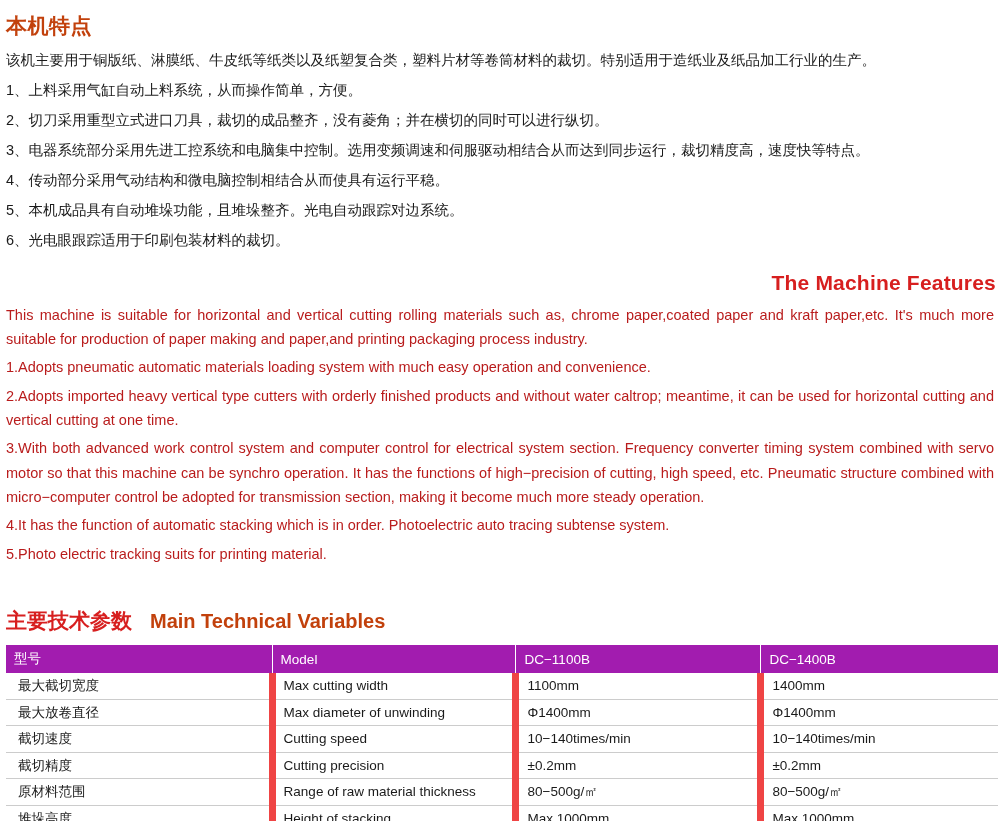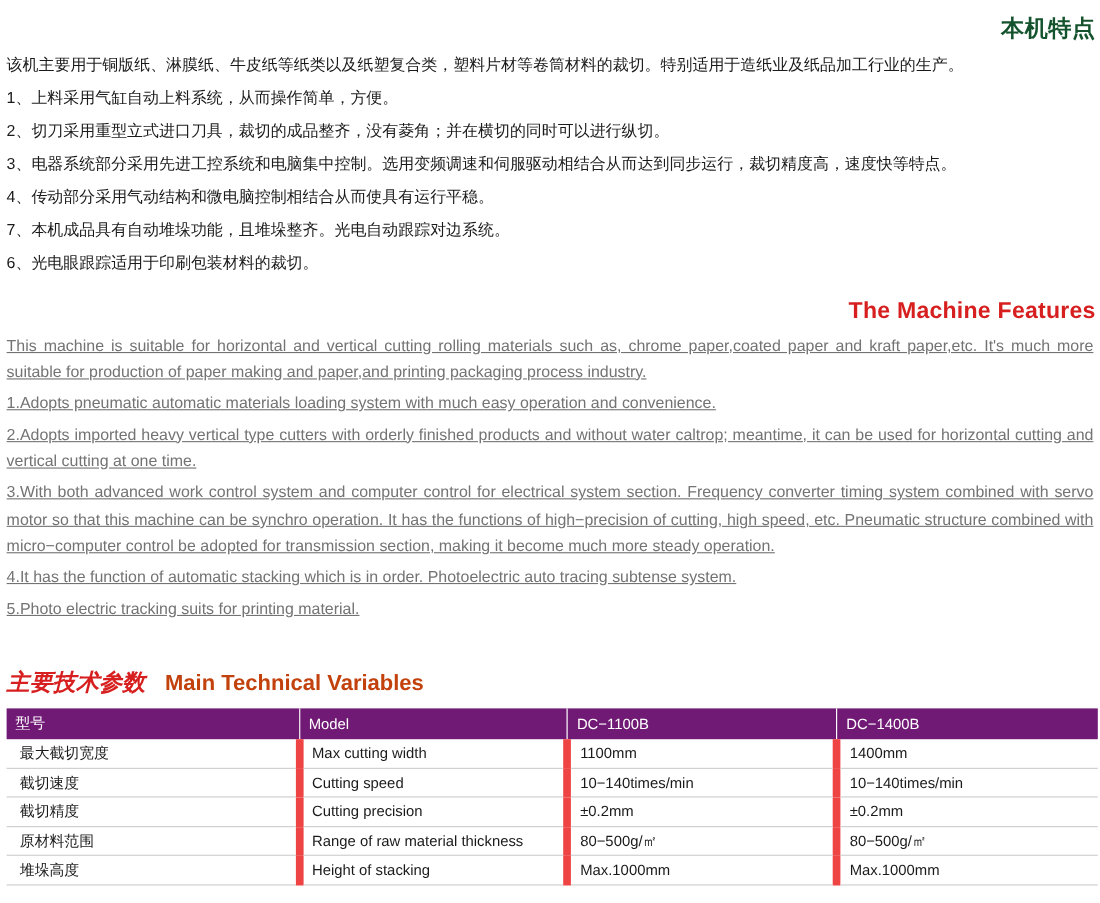"本机特点" .section-heading-cn { color: #14532d -> #c2410c; text-align: right -> none }
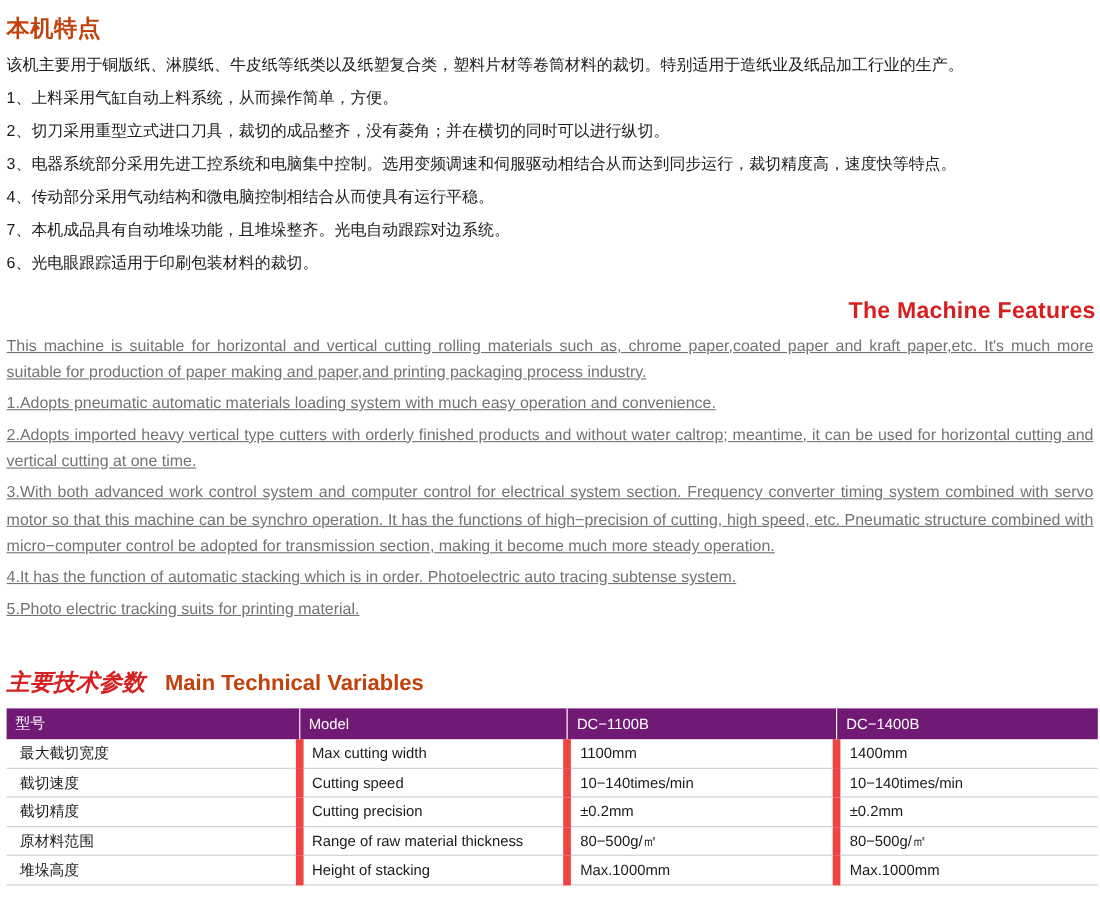"7、本机成品具有自动堆垛功能，且堆垛整齐。光电自动跟踪对边系统。" p.para-cn { text: 7 -> 5 }
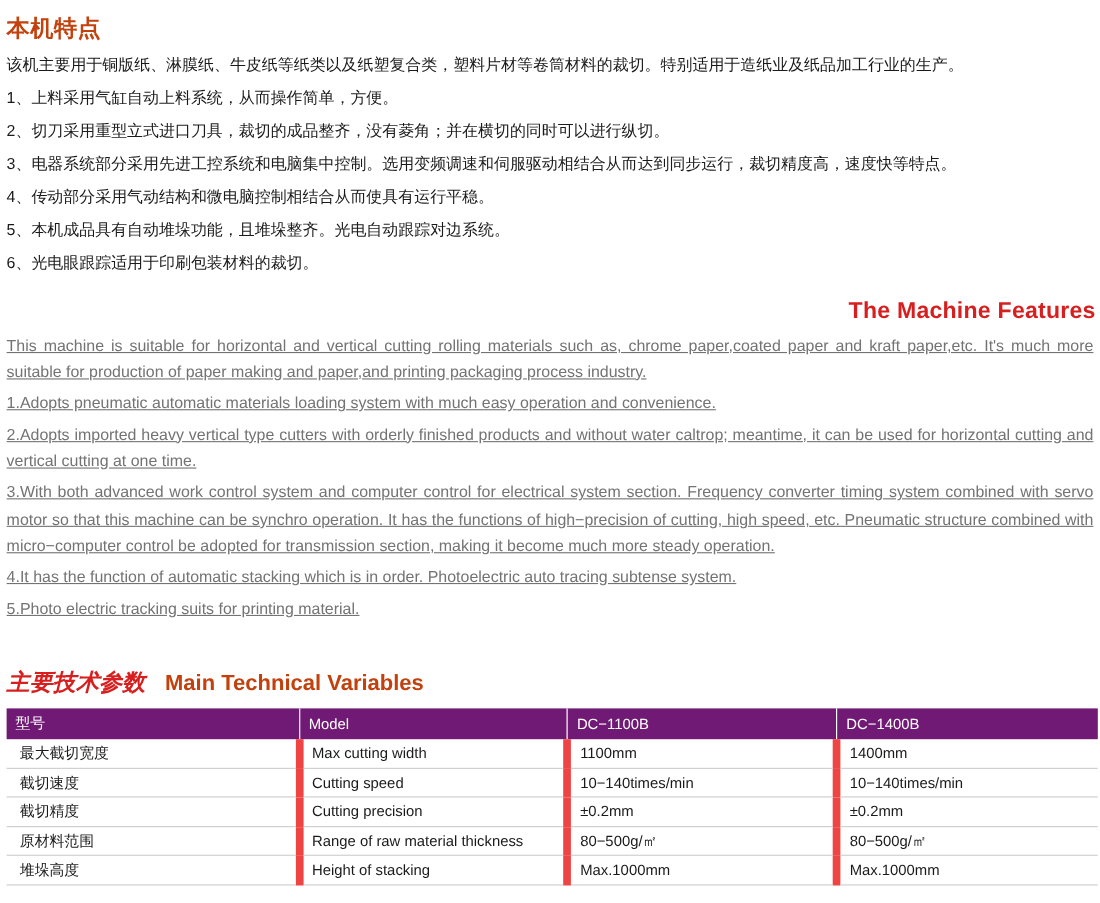"This machine is suitable for" .para-en { color: #737373 -> #b91c1c; text-decoration: underline -> none }
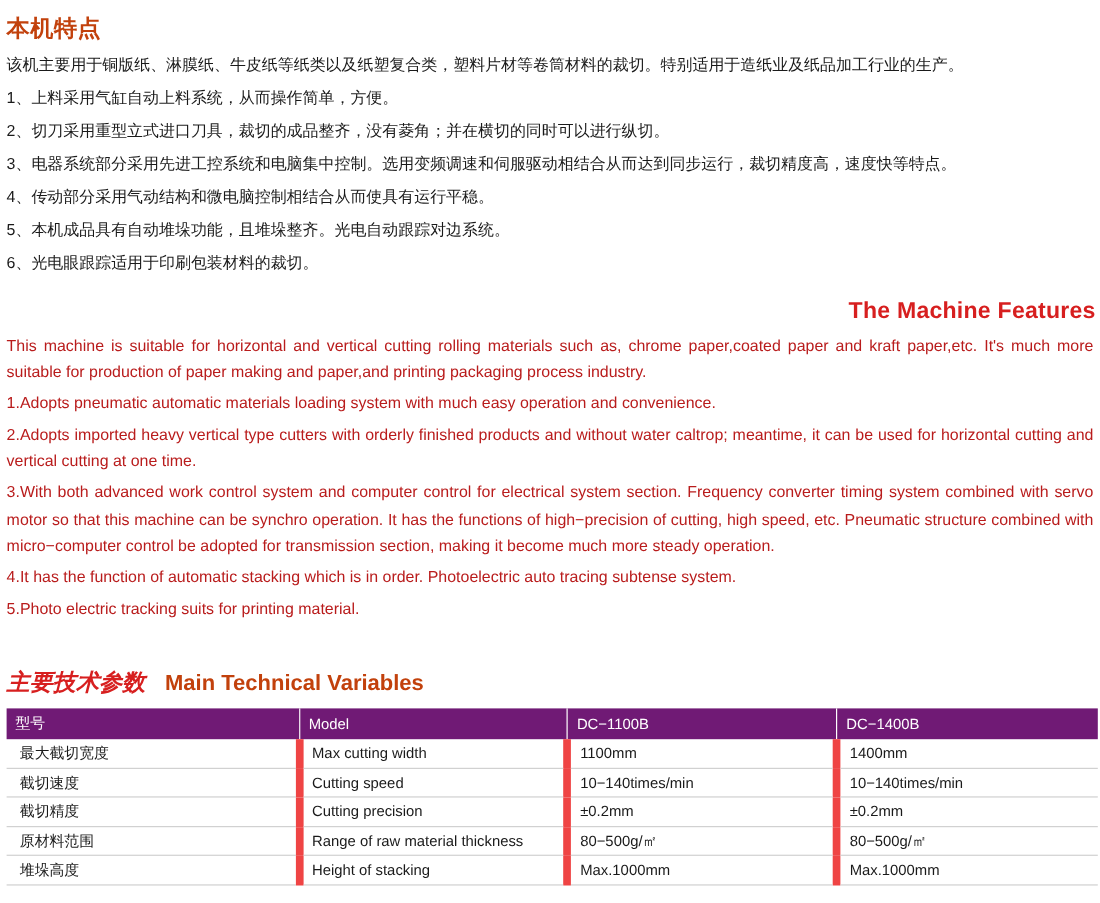"主要技术参数" .tech-title-cn { font-style: italic -> none }
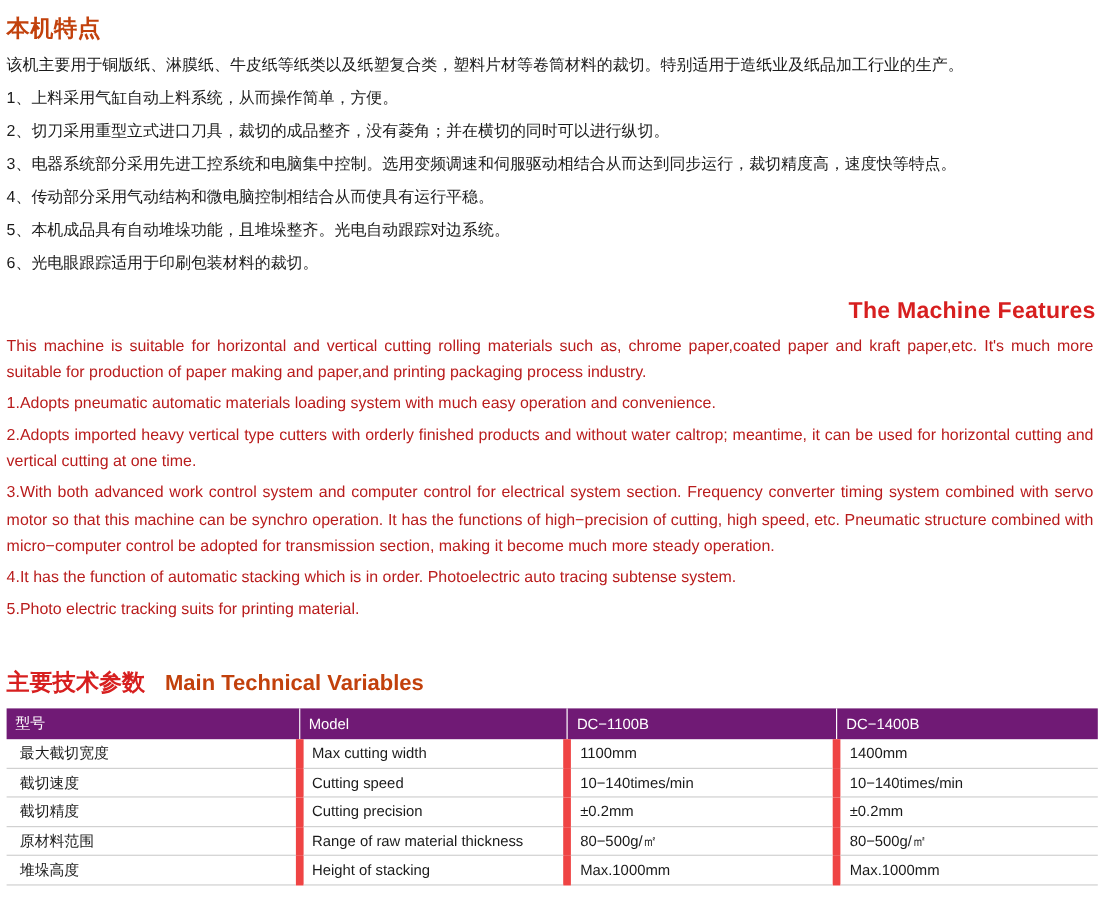"型号" table.spec thead th { background: #701a75 -> #a21caf }
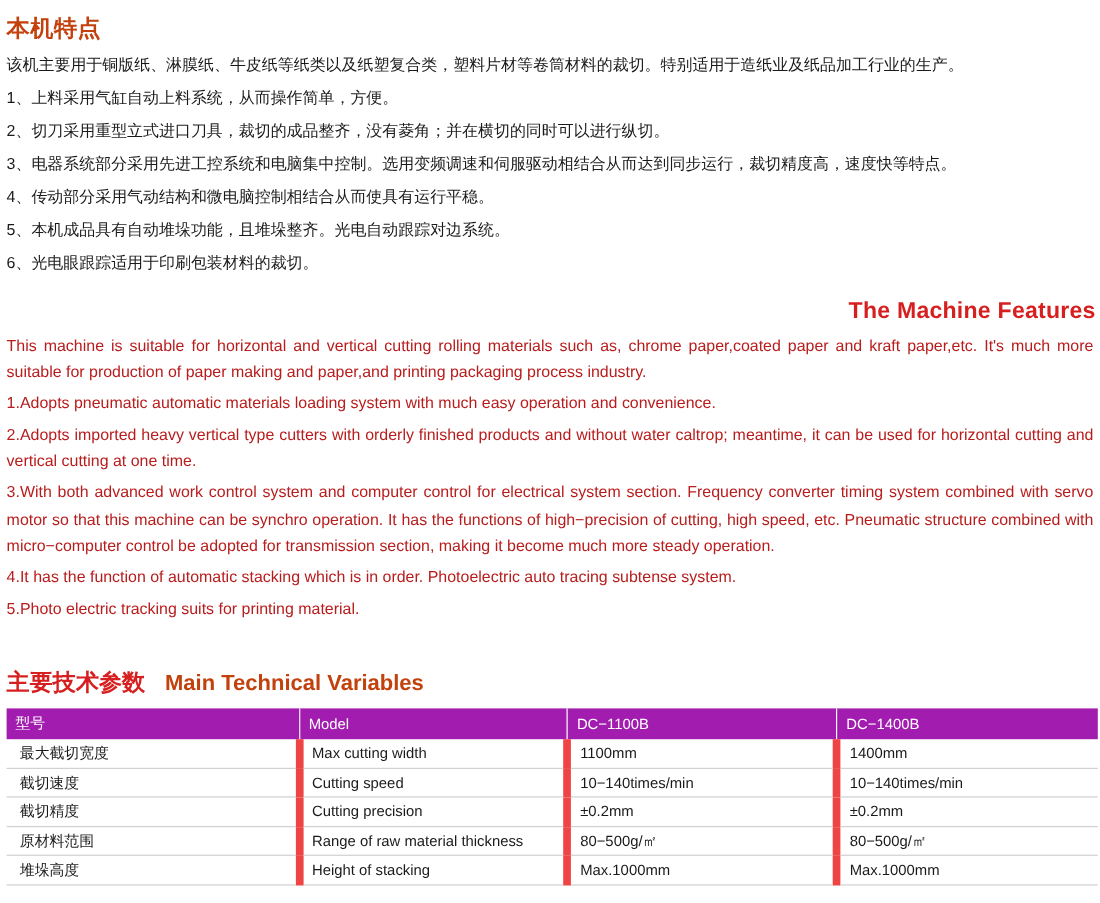"最大放卷直径" tr { html: none -> <tr> <td>最大放卷直径</td> <td>Max diameter of unwinding</td> <td>Φ1400mm</td> <td>Φ1400mm</td> </tr> }
